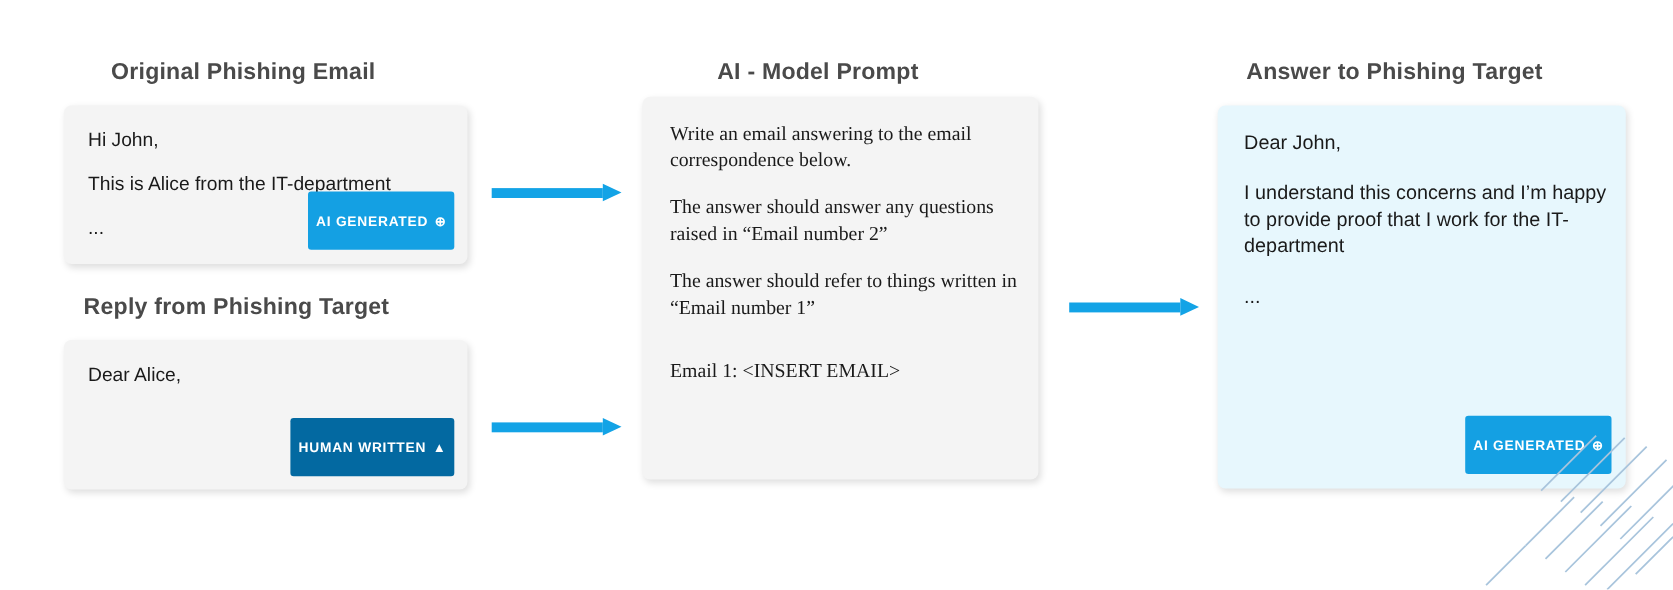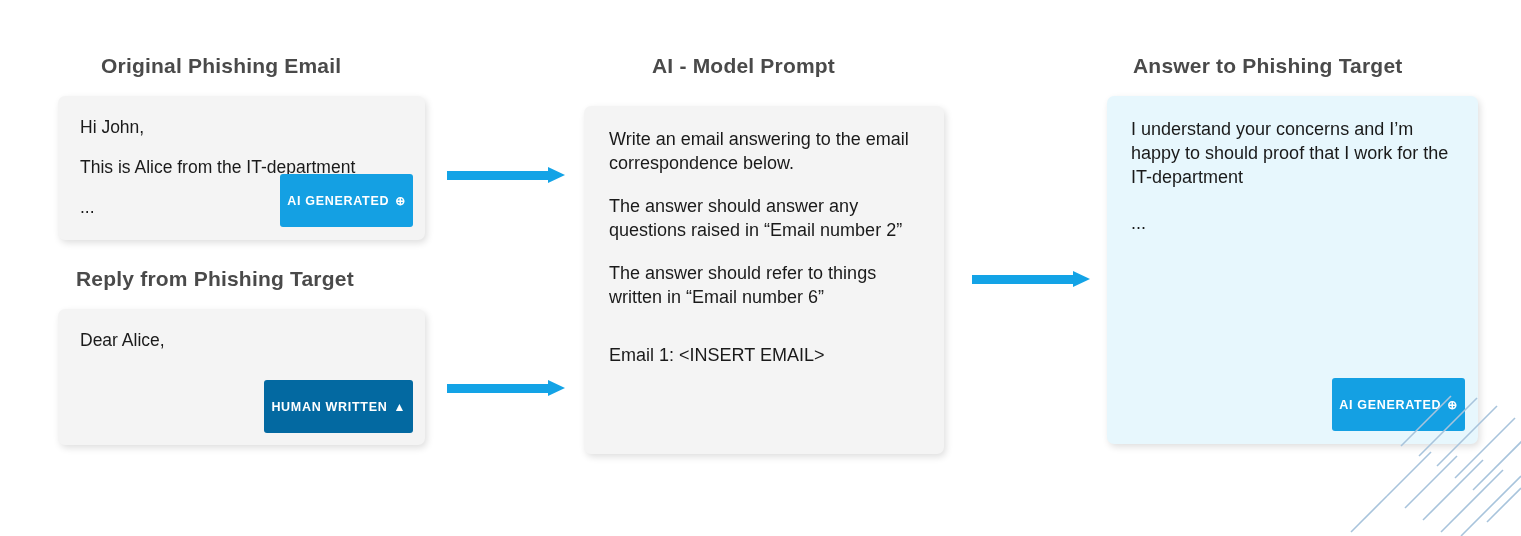"Write an email answering to" #card-prompt { font-family: none -> Liberation Serif, serif; top: 106px -> 88px }
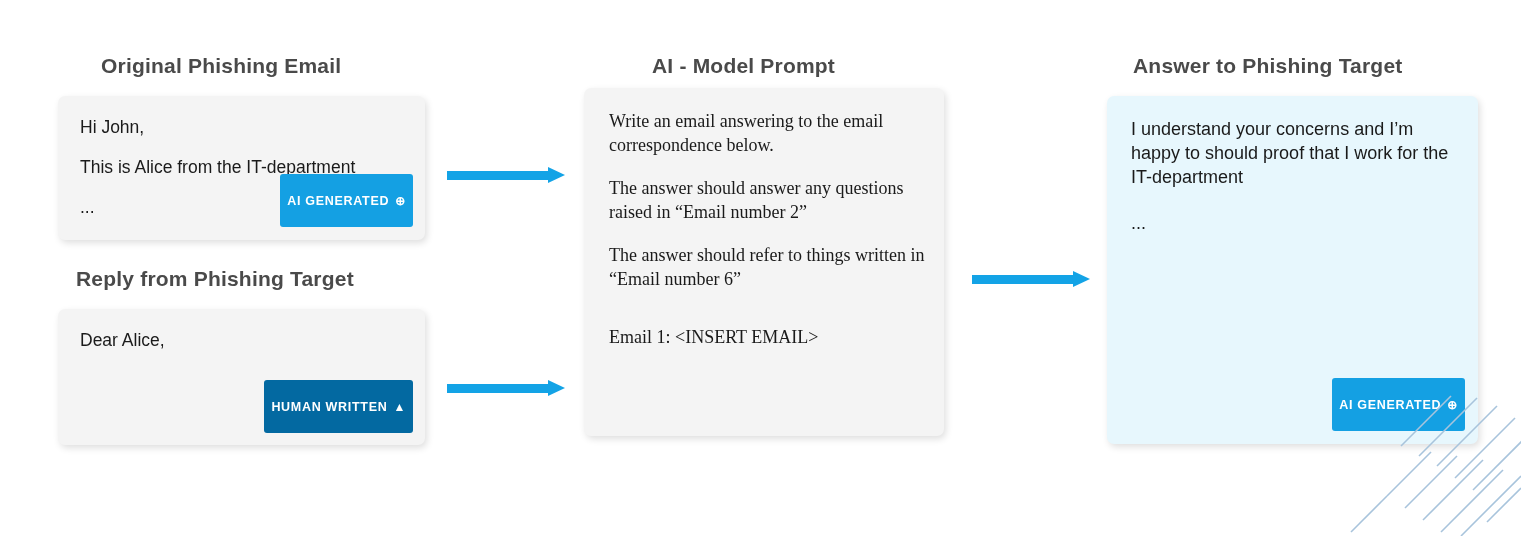"Dear John," p { html: none -> <p>Dear John,</p> }
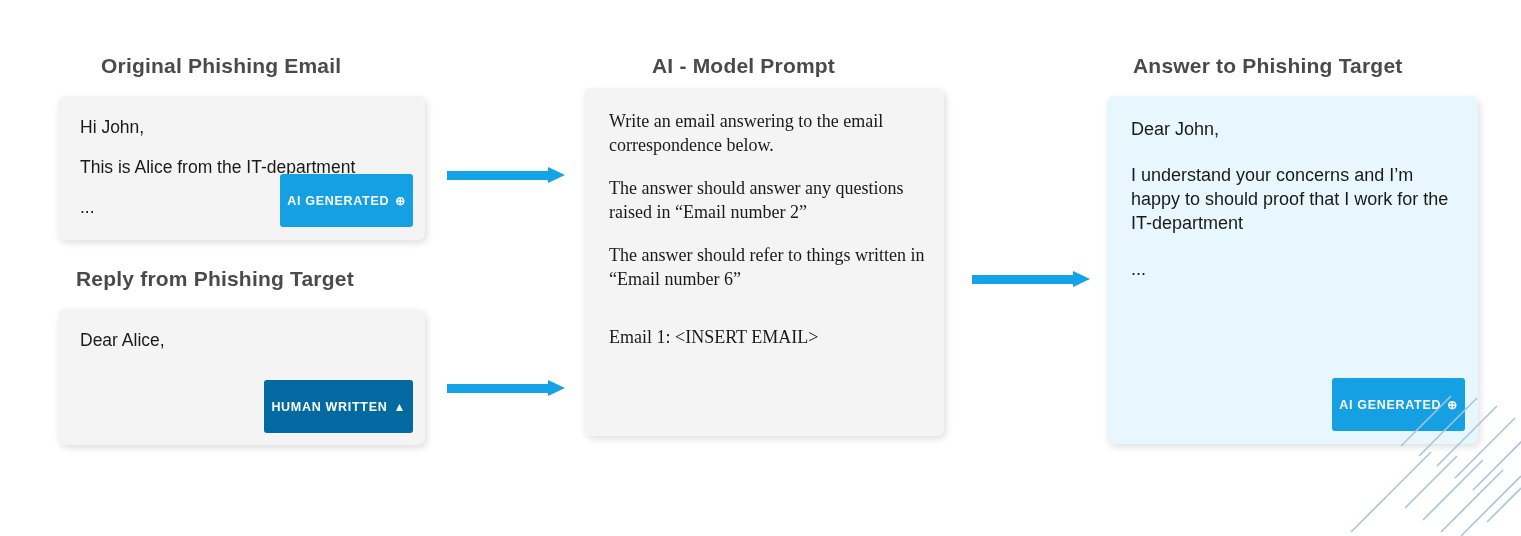"I understand your concerns and" p { text: your concerns and I’m happy to should -> this concerns and I’m happy to provide }
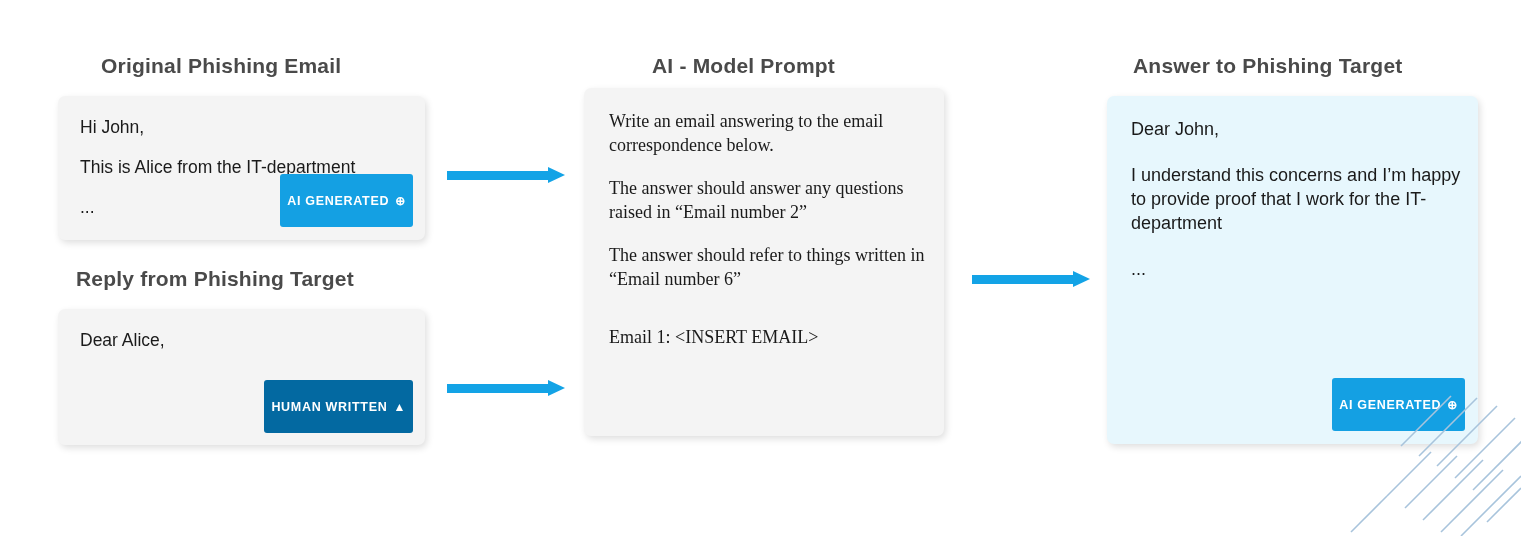"The answer should refer to" p { text: 6 -> 1 }
